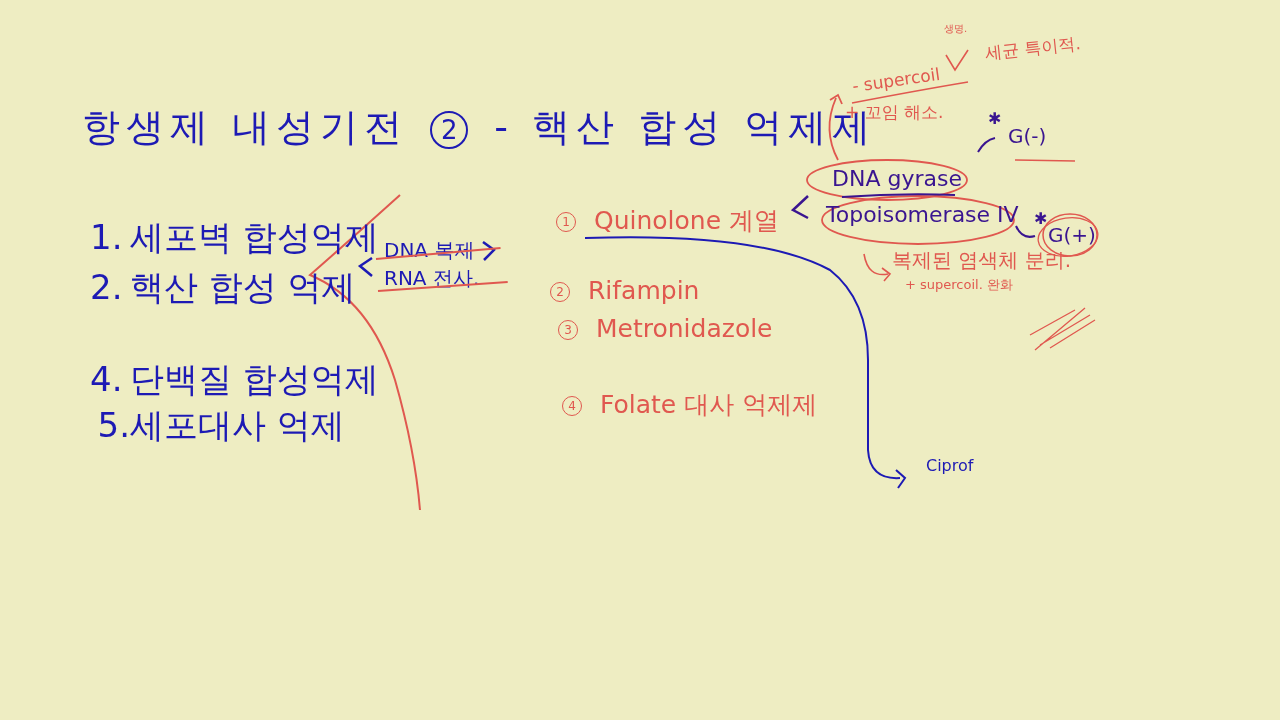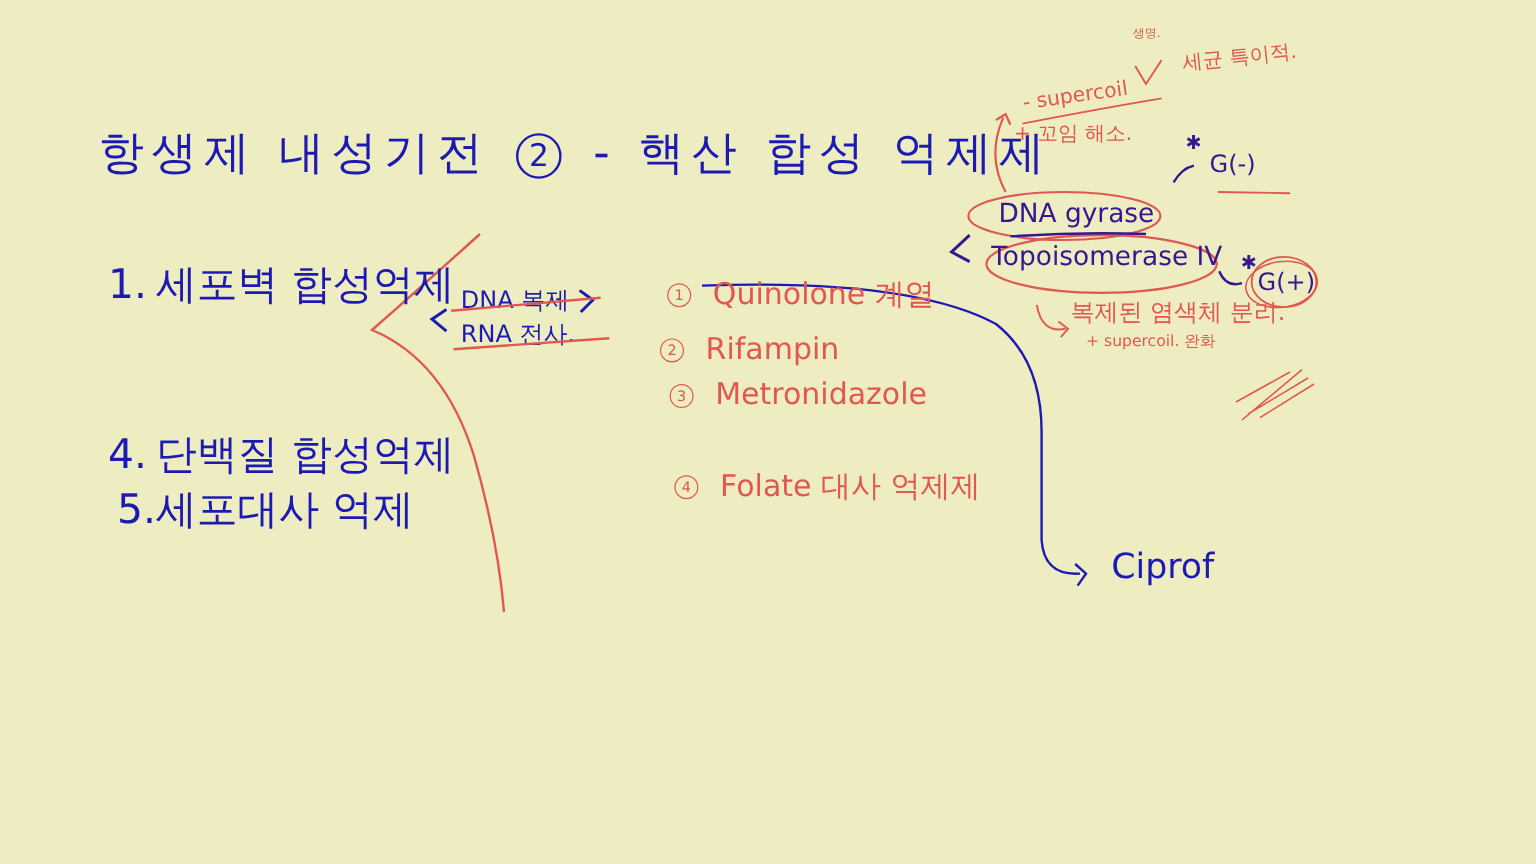"1 Quinolone 계열" div.txt { margin-top: 24px -> none }
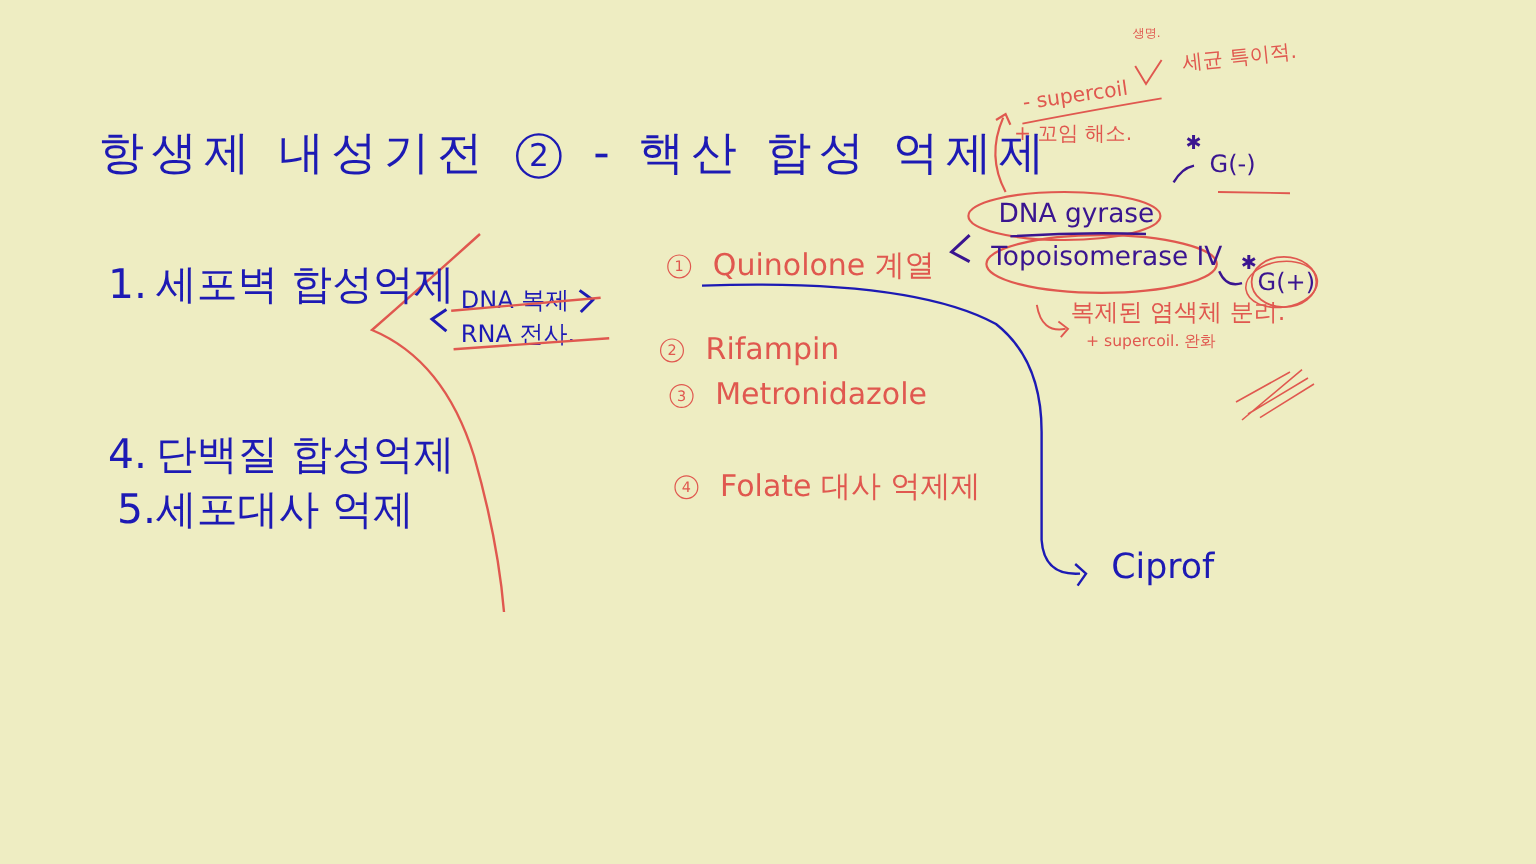"2. 핵산 합성 억제" div.txt { html: none -> <div> <span>2.</span><span>핵산 합성 억제</span> </div> }
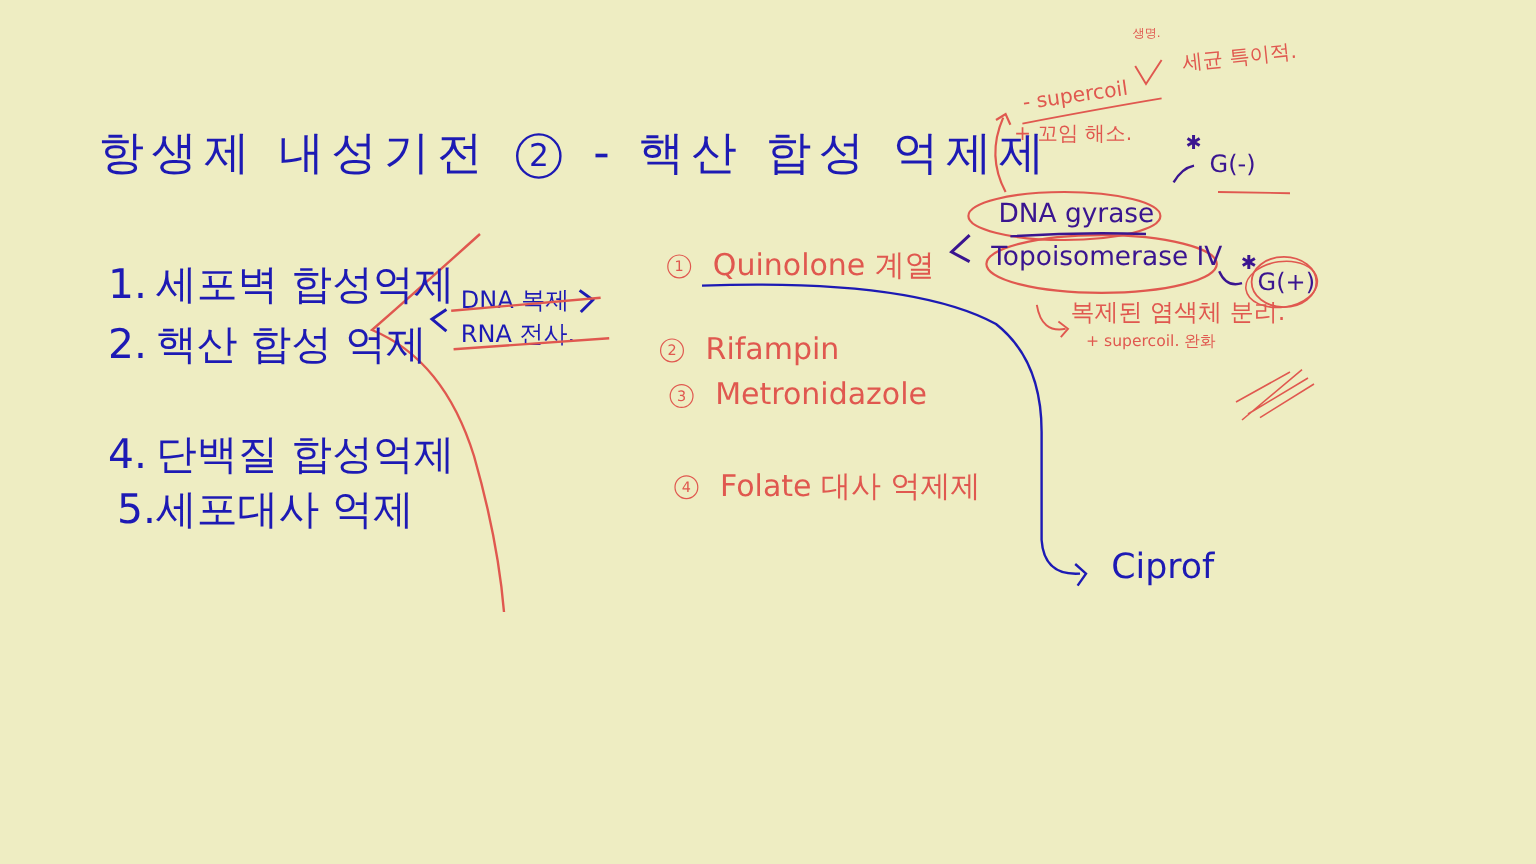"Ciprof" div.txt { font-size: 29px -> 16px }
